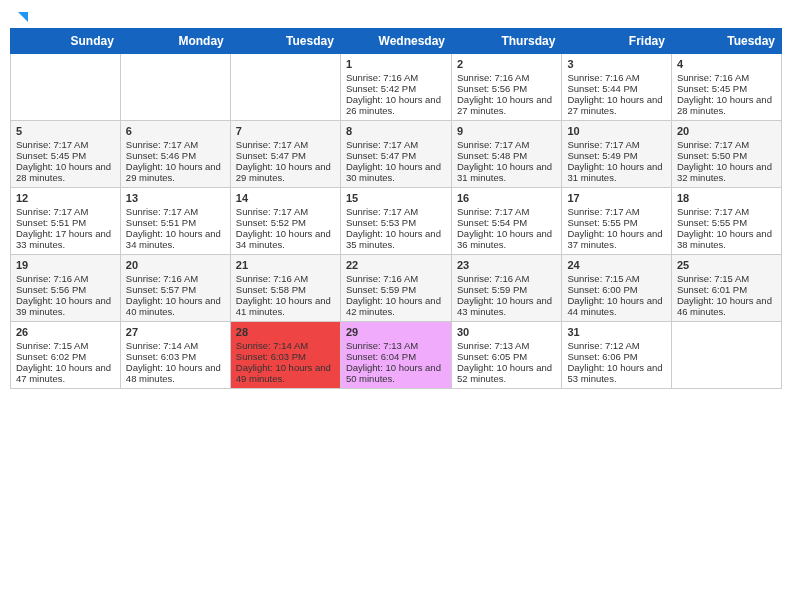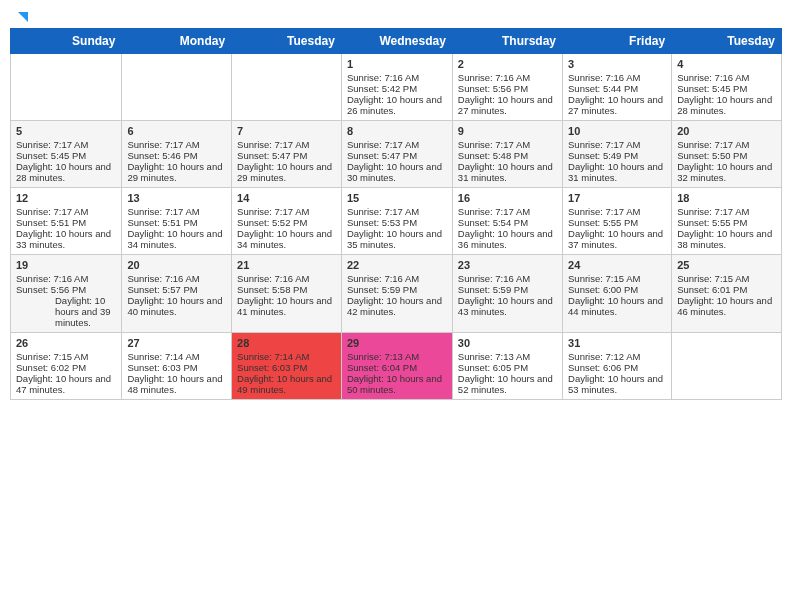"Daylight: 10 hours and 33" span { text: 10 -> 17 }
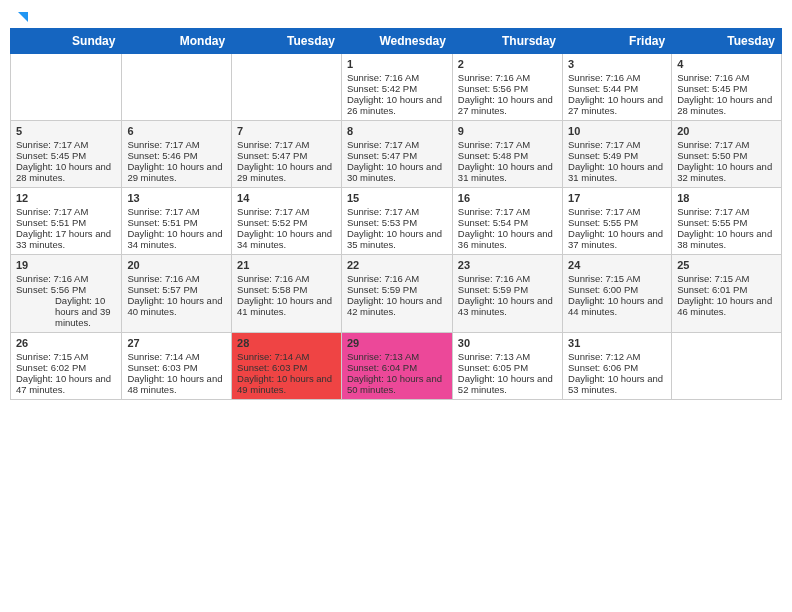"Daylight: 10 hours and 39" span { margin-left: 39px -> none }
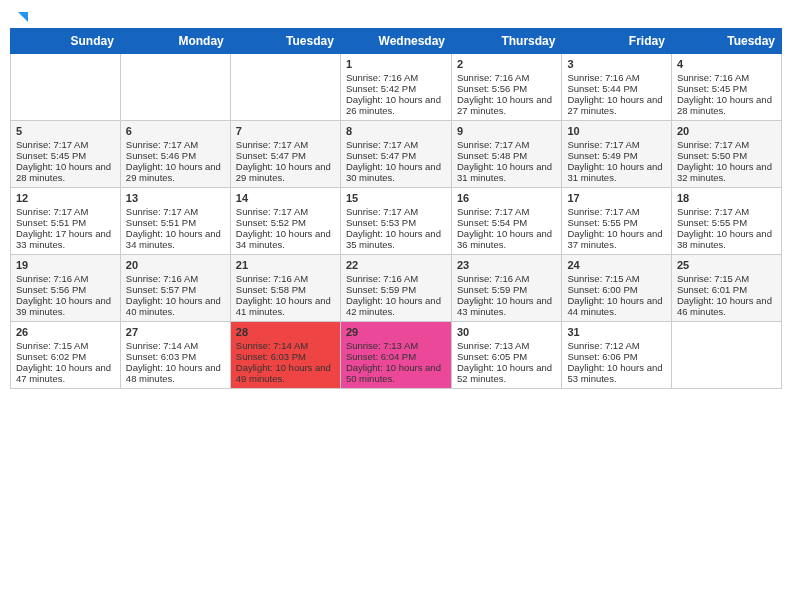"29" td { background: #ec4899 -> #f0abfc }
